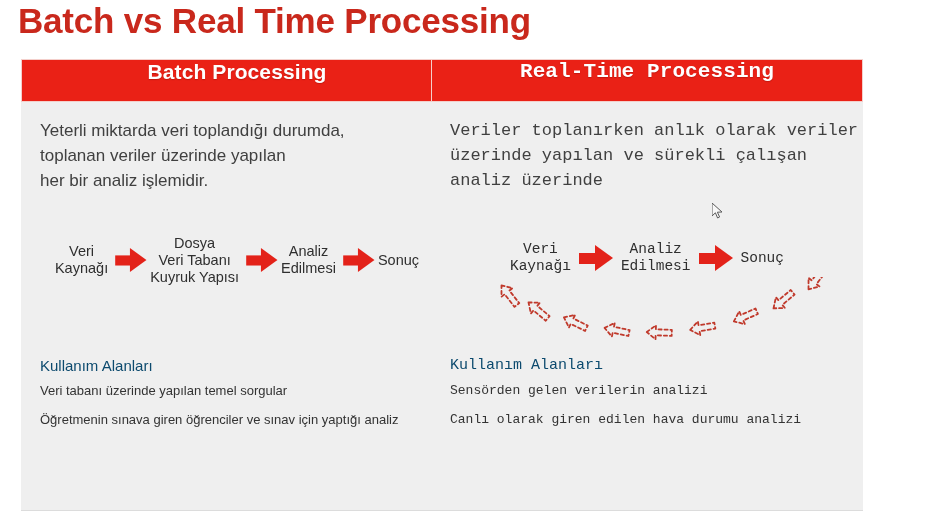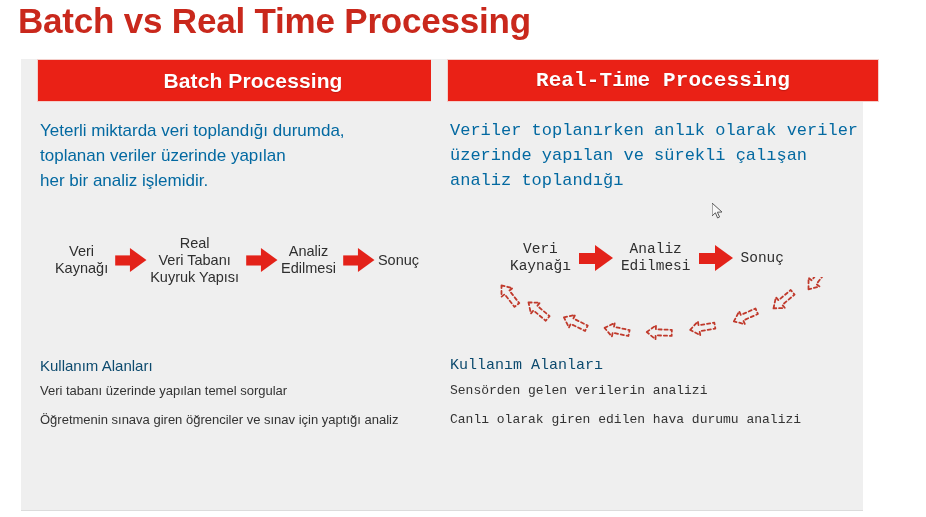"Batch Processing" .panel-header { align-items: center -> flex-start; margin-left: 16px -> none }
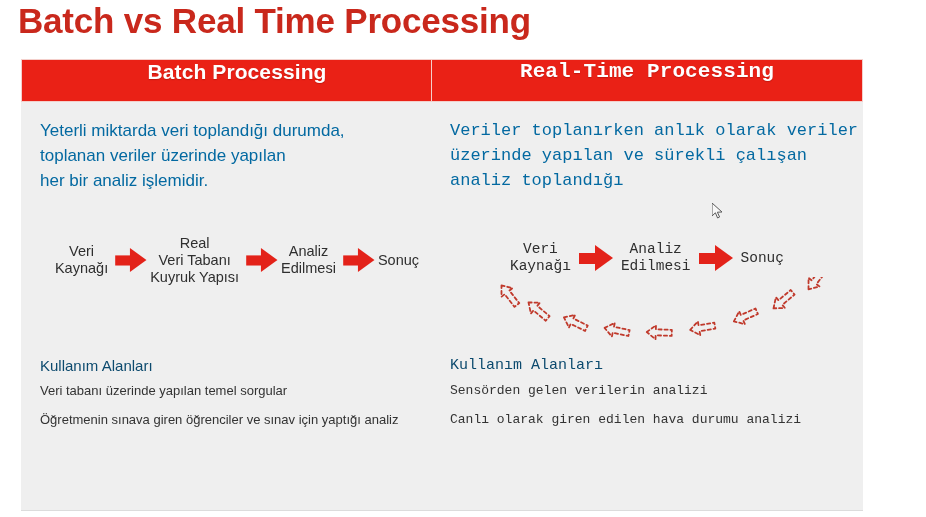"Yeterli miktarda veri toplandığı" .intro { color: #0369a1 -> #404040 }
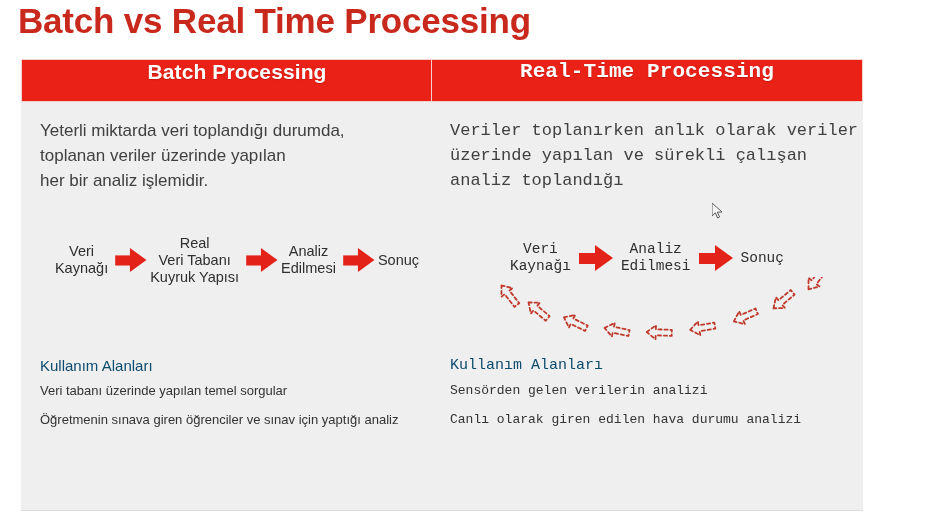"analiz toplandığı" div { text: toplandığı -> üzerinde }
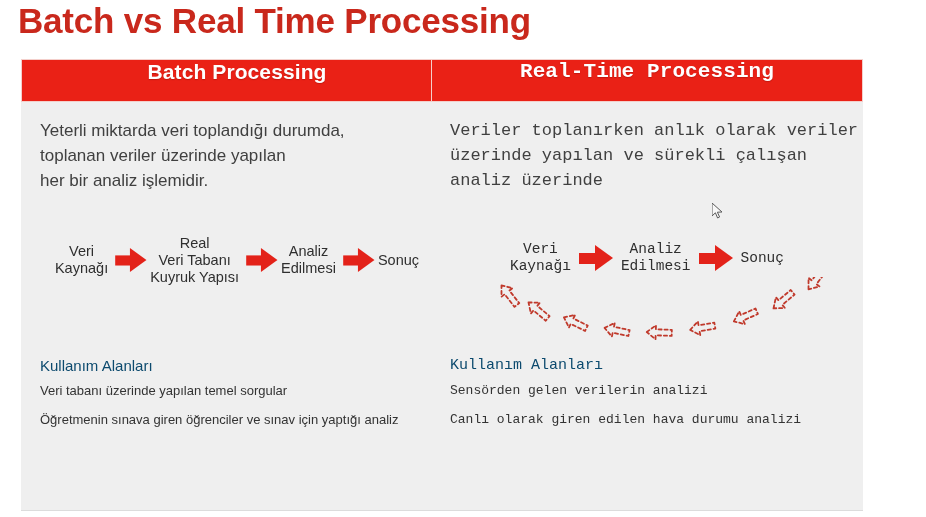"Real" div { text: Real -> Dosya }
